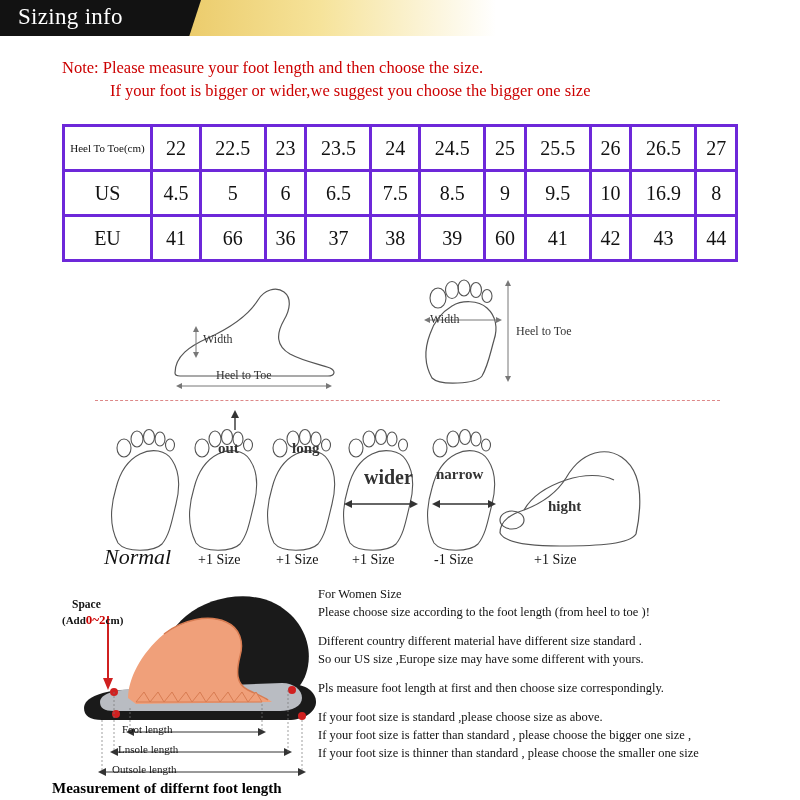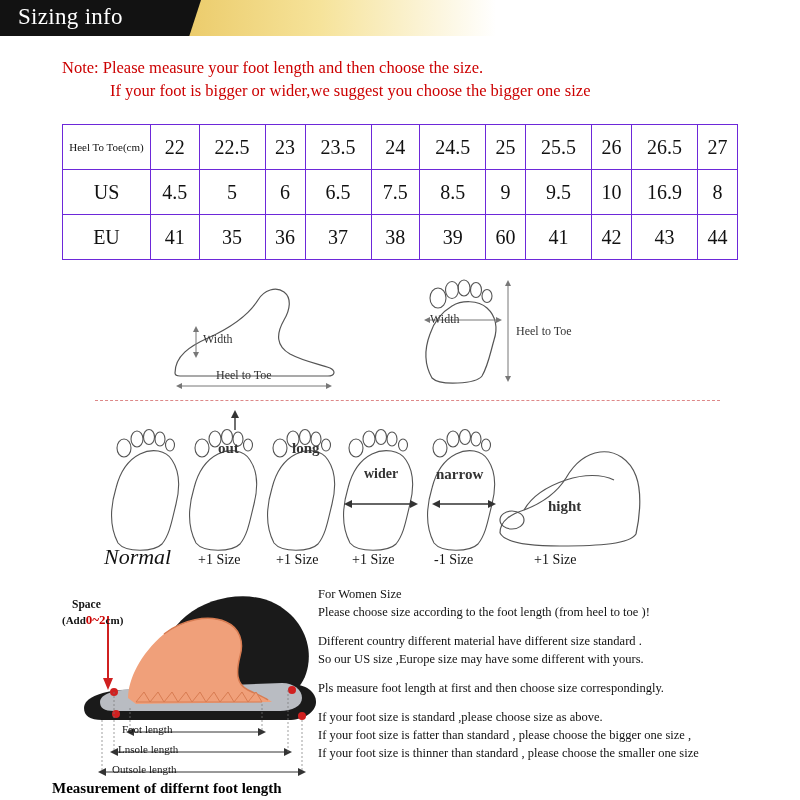"Heel To Toe(cm)" .size-table td { border: 1px solid #6d28d9 -> 3px solid #6d28d9 }
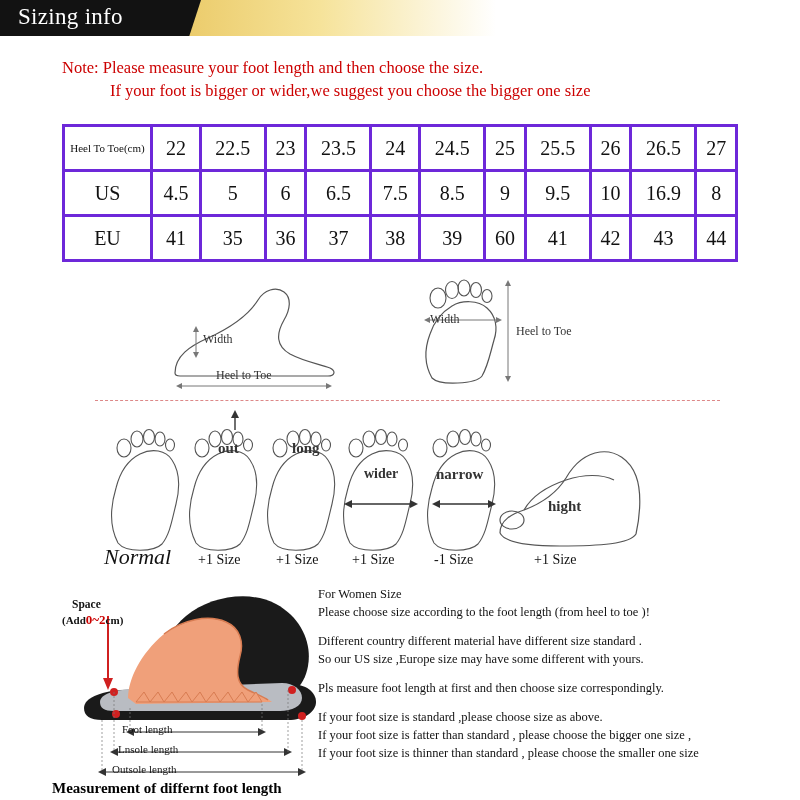"35" td { text: 35 -> 66 }
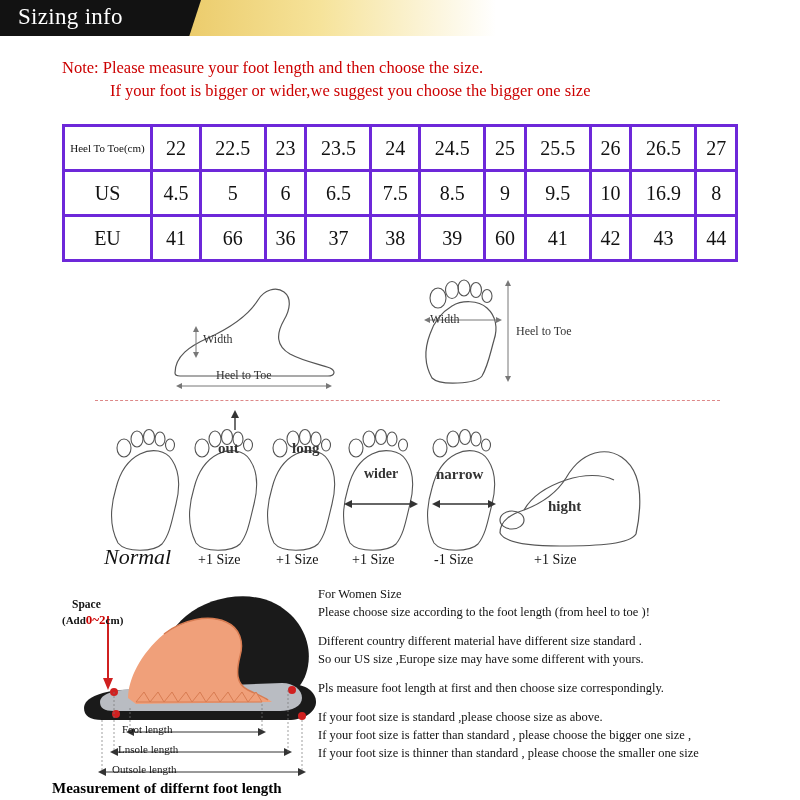"wider" span.lbl { font-size: 14px -> 20px }
